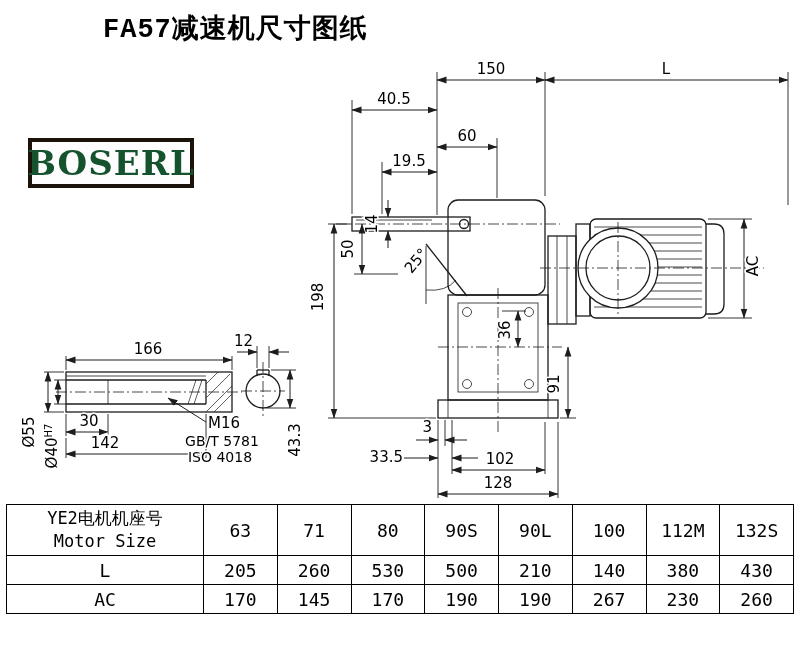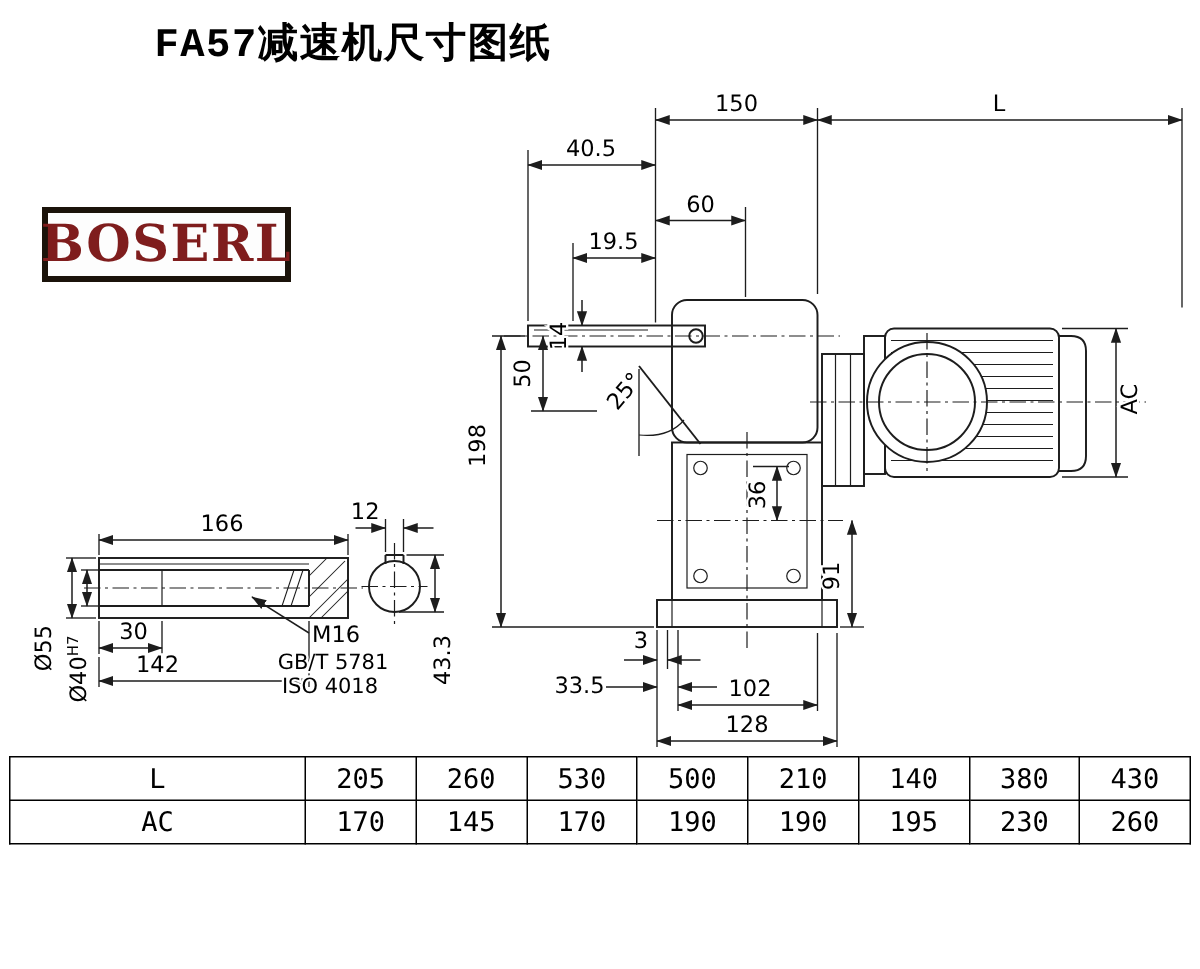"BOSERL" .logo span { color: #7f1d1d -> #14532d }
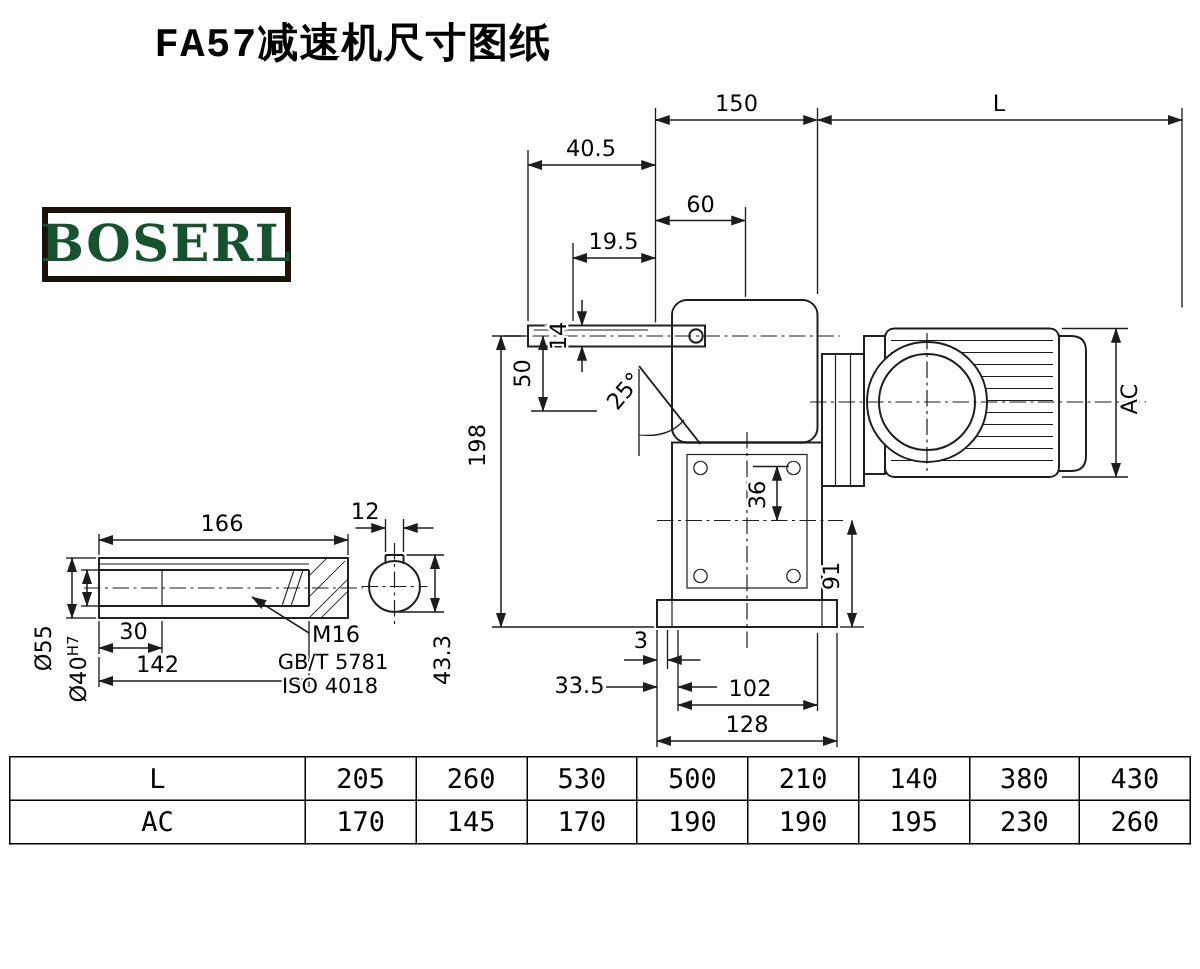"YE2电机机座号" tr.hdr { html: none -> <tr> <td> <div>YE2电机机座号</div> <div>Motor Size</div> </td> <td>63</td> <td>71</td> <td>80</td> <td>90S</td> <td>90L</td> <td>100</td> <td>112M</td> <td>132S</td> </tr> }
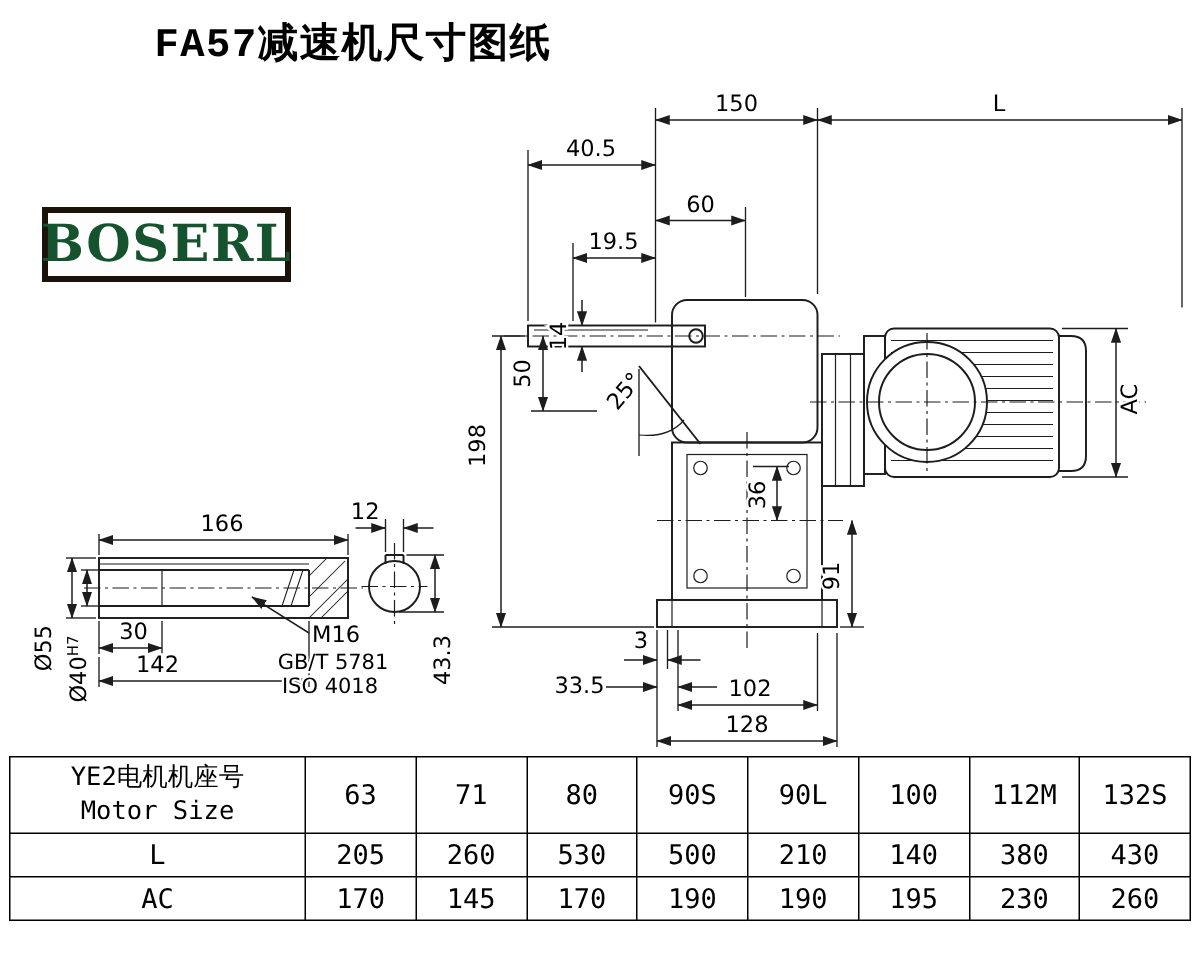"195" td { text: 195 -> 267 }
